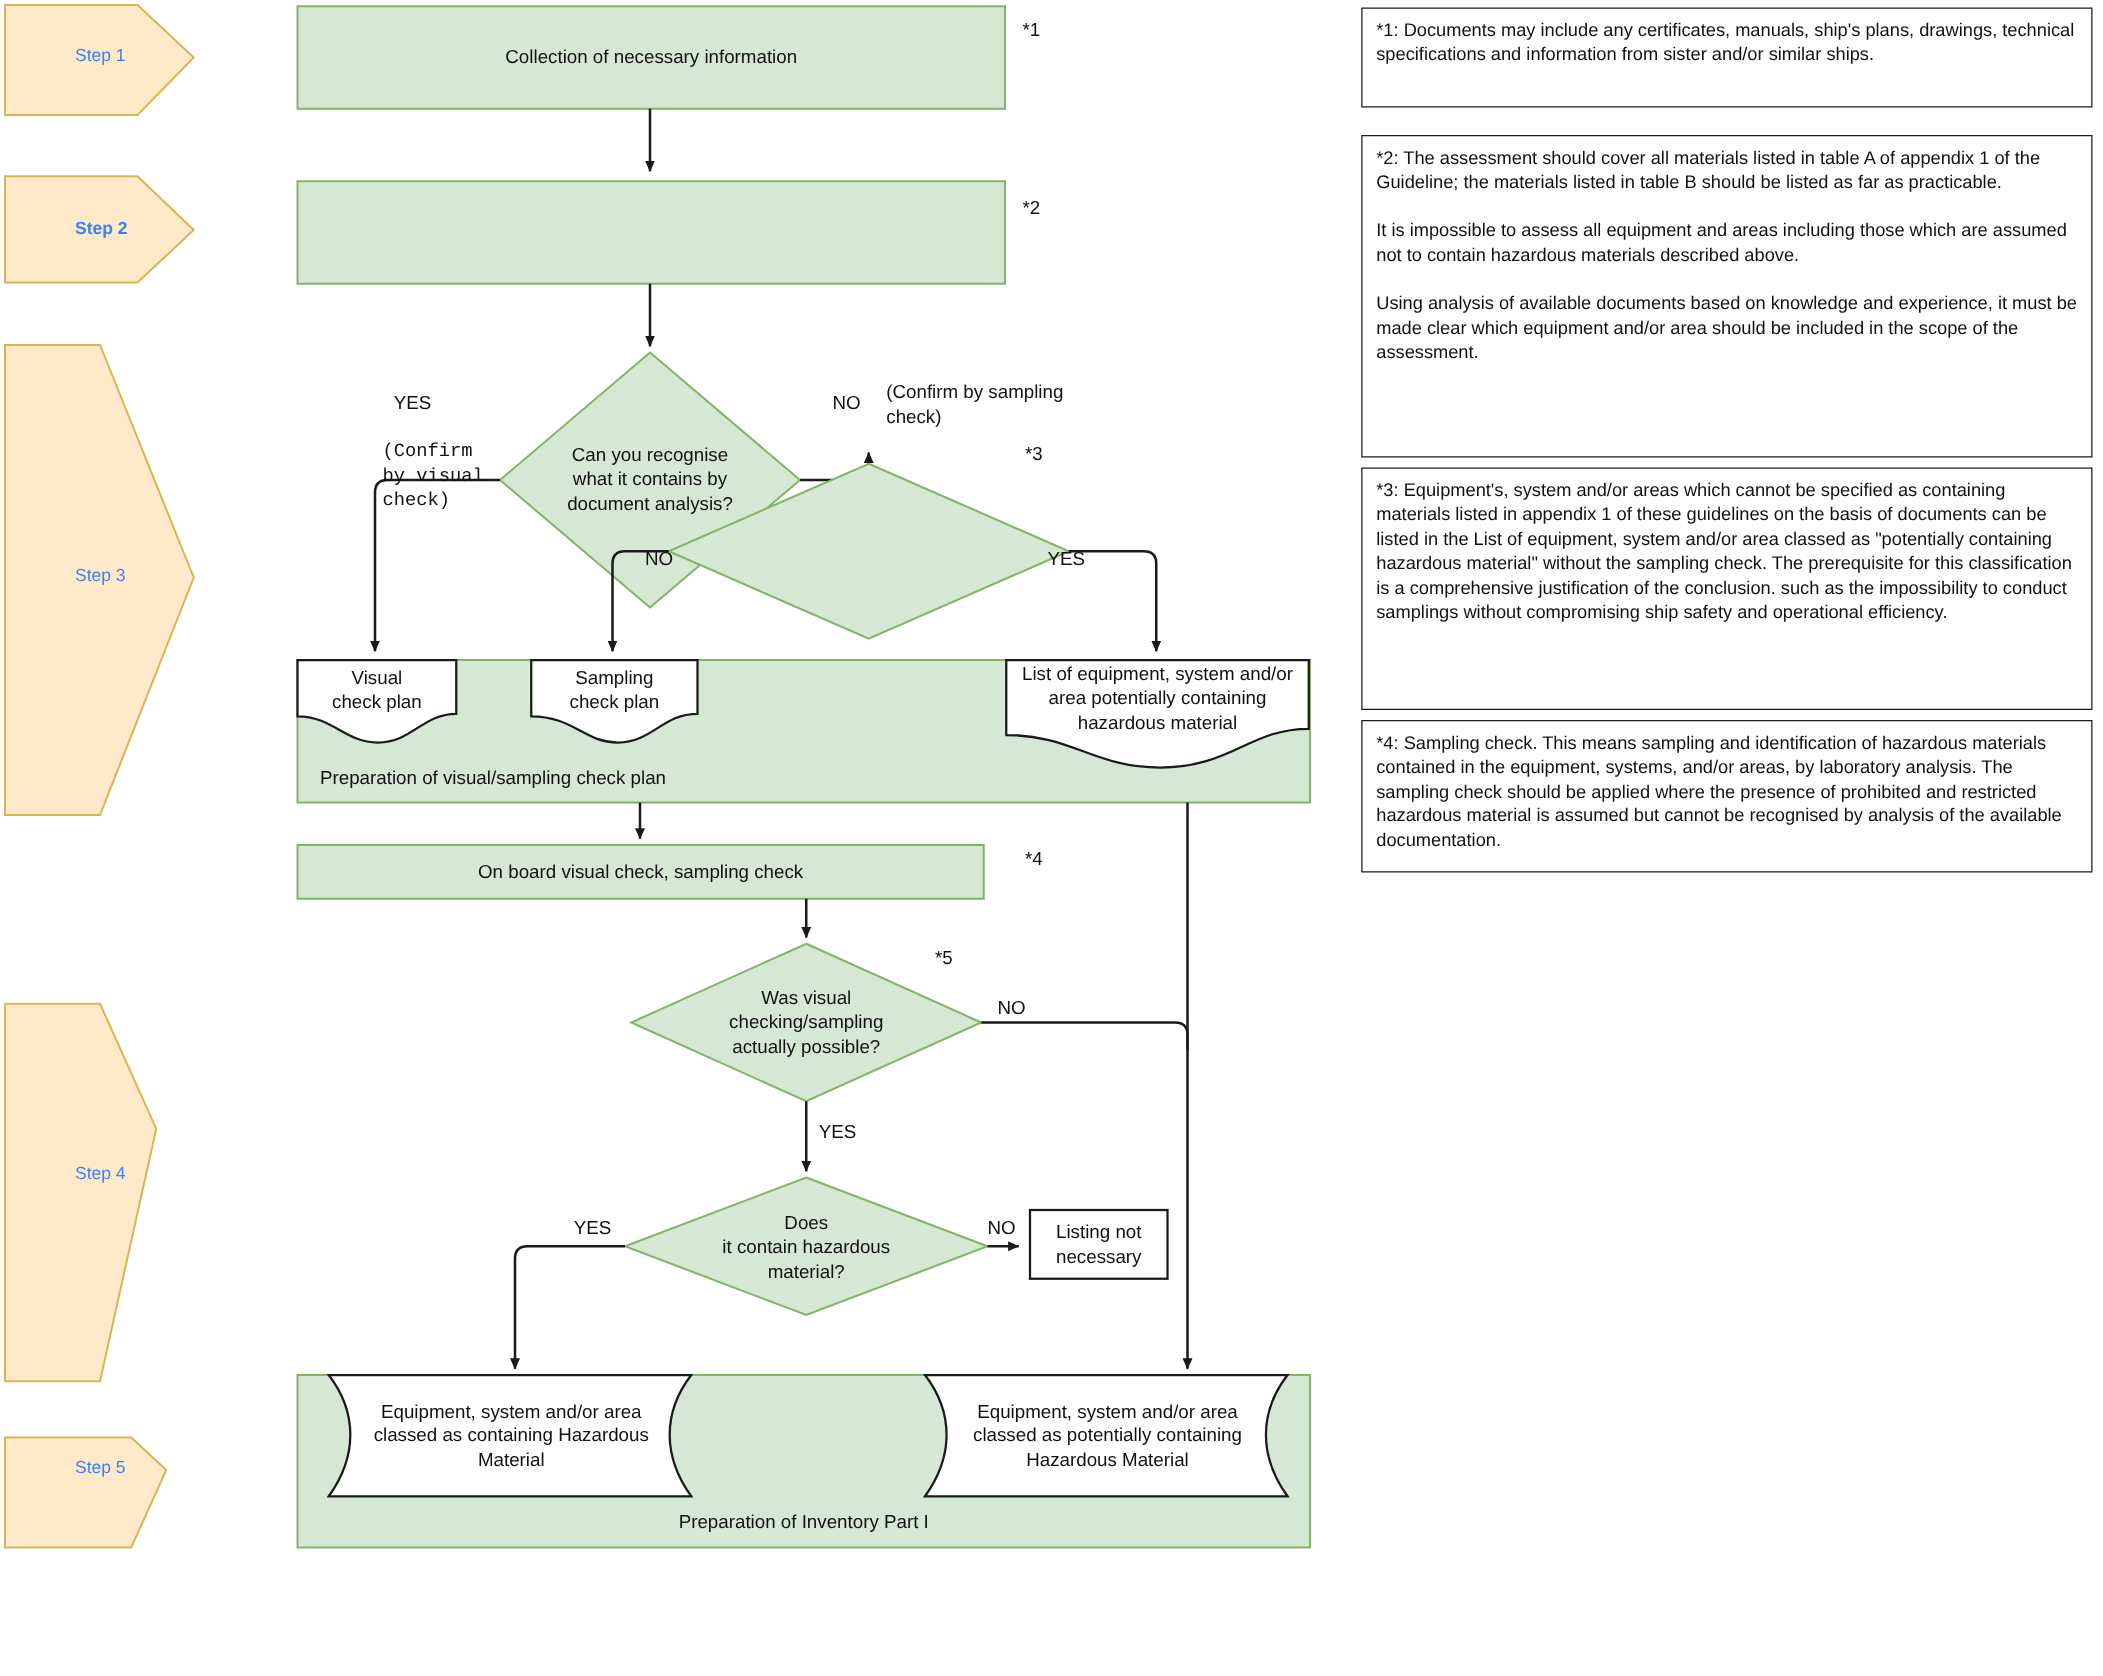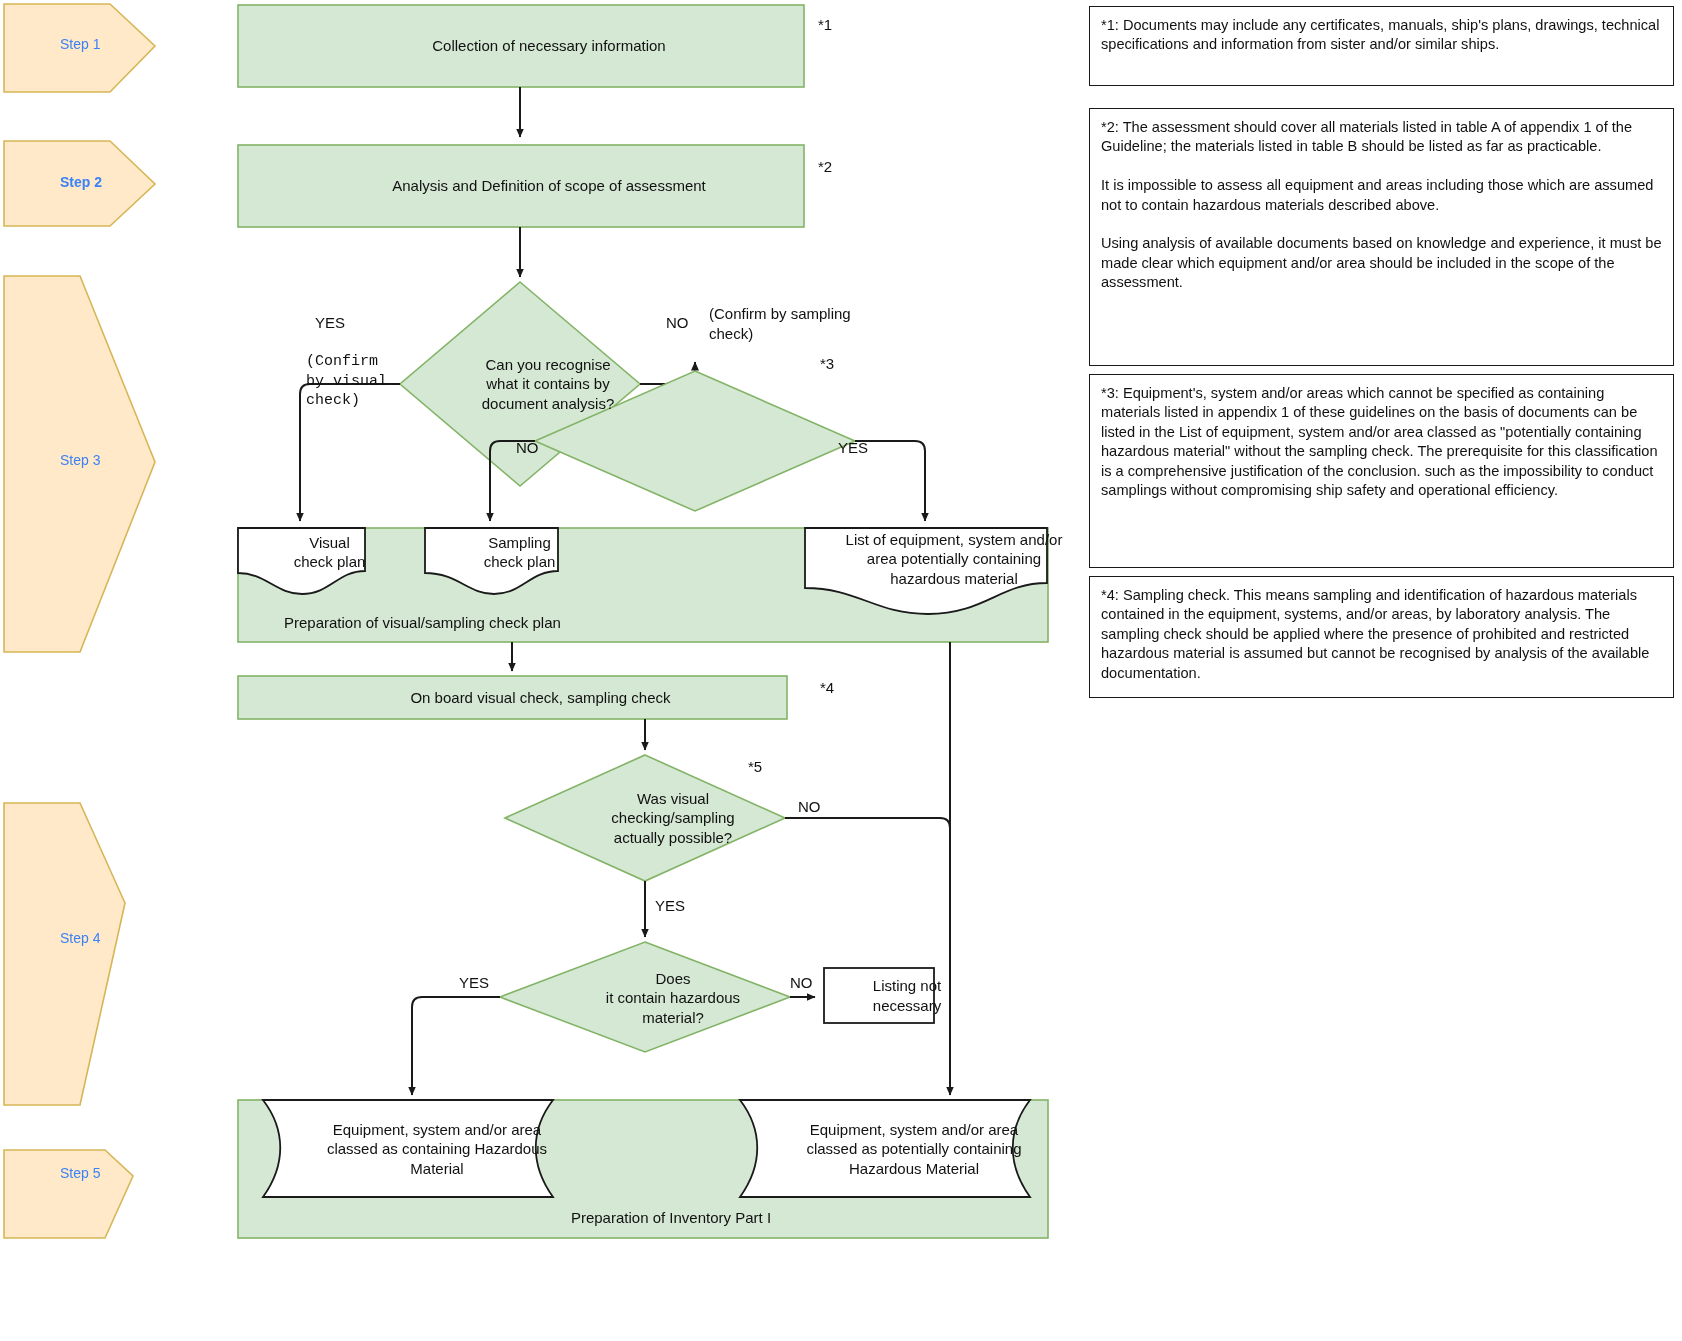"Collection of necessary information" .node-text { padding-left: 28px -> none }
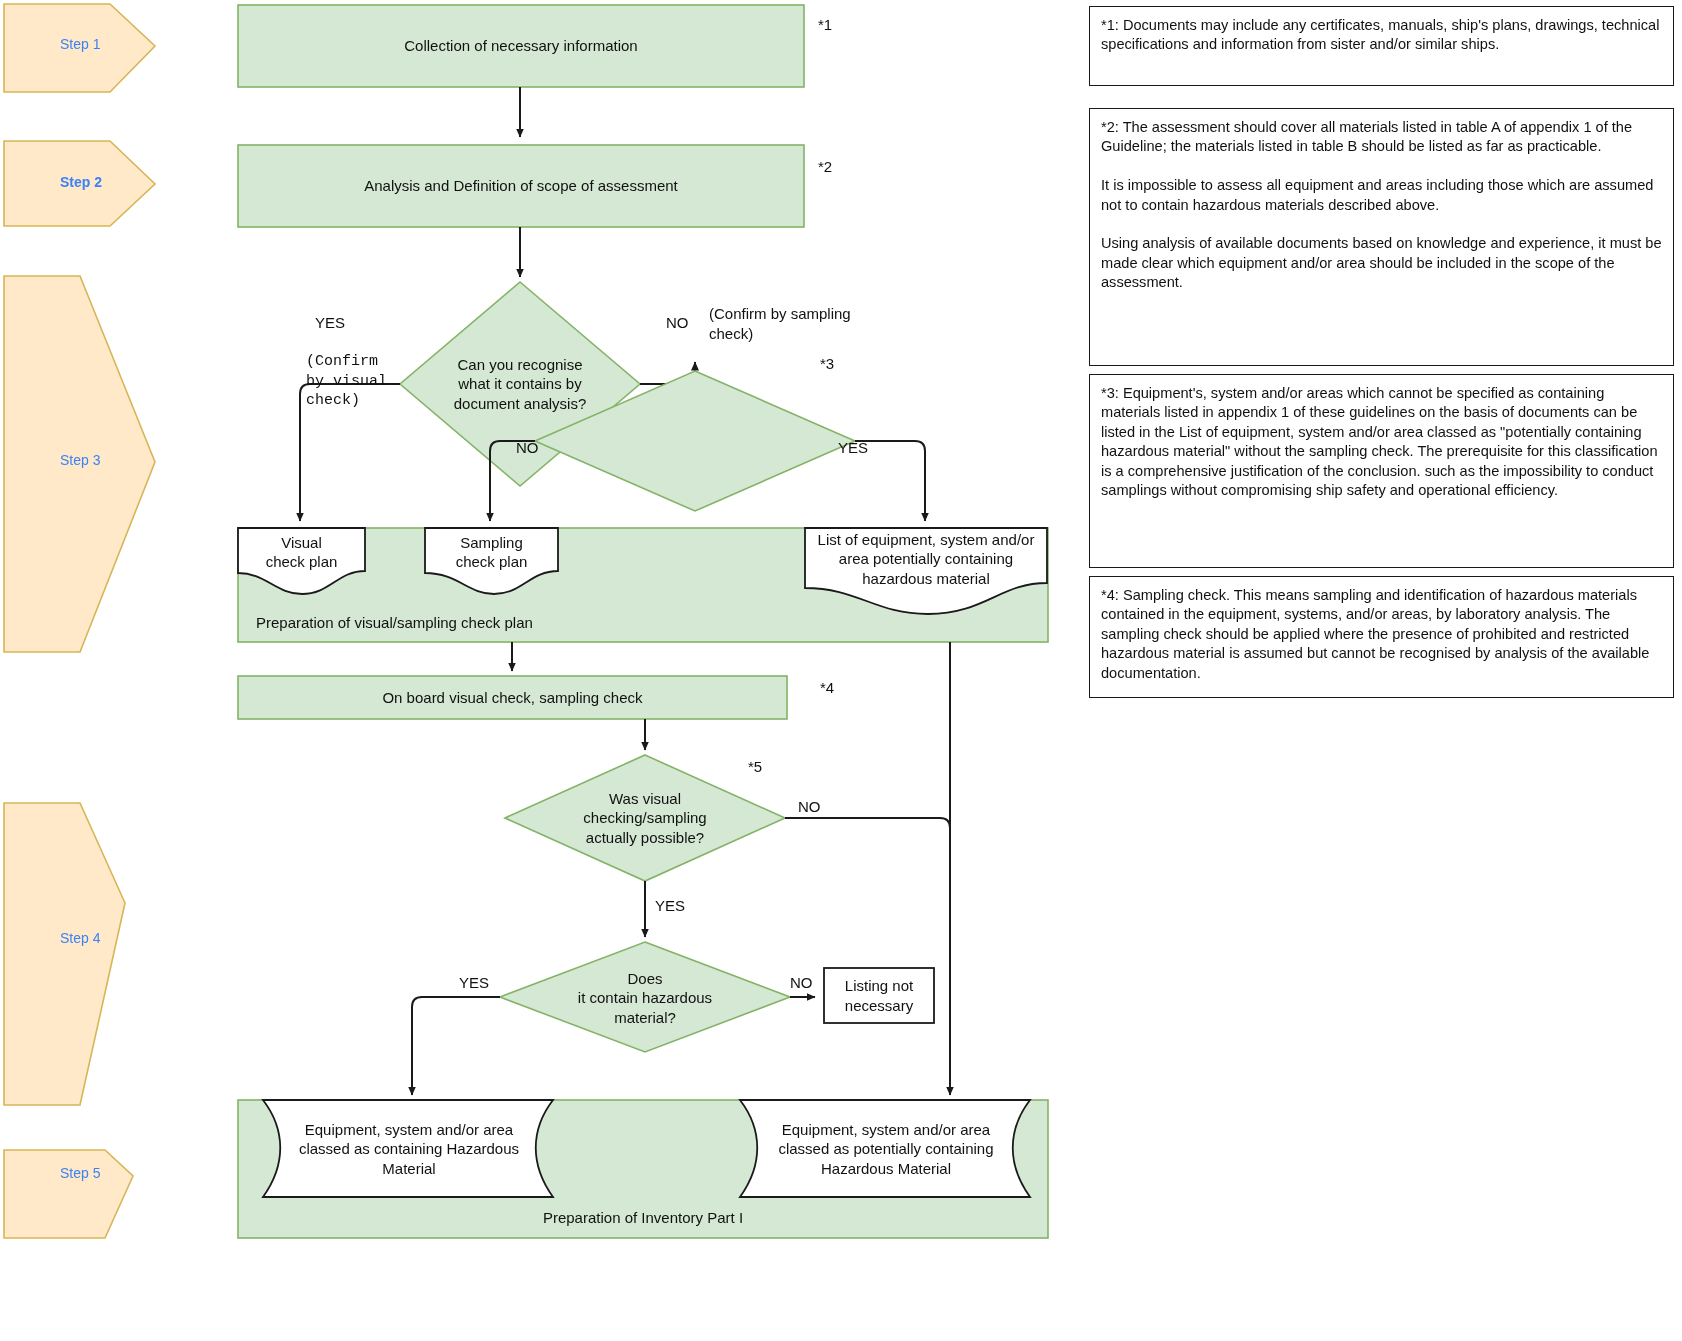"Analysis and Definition of scope" div.node-text { html: <div>Analysis and Definition of scope of assessment</div> -> none }
